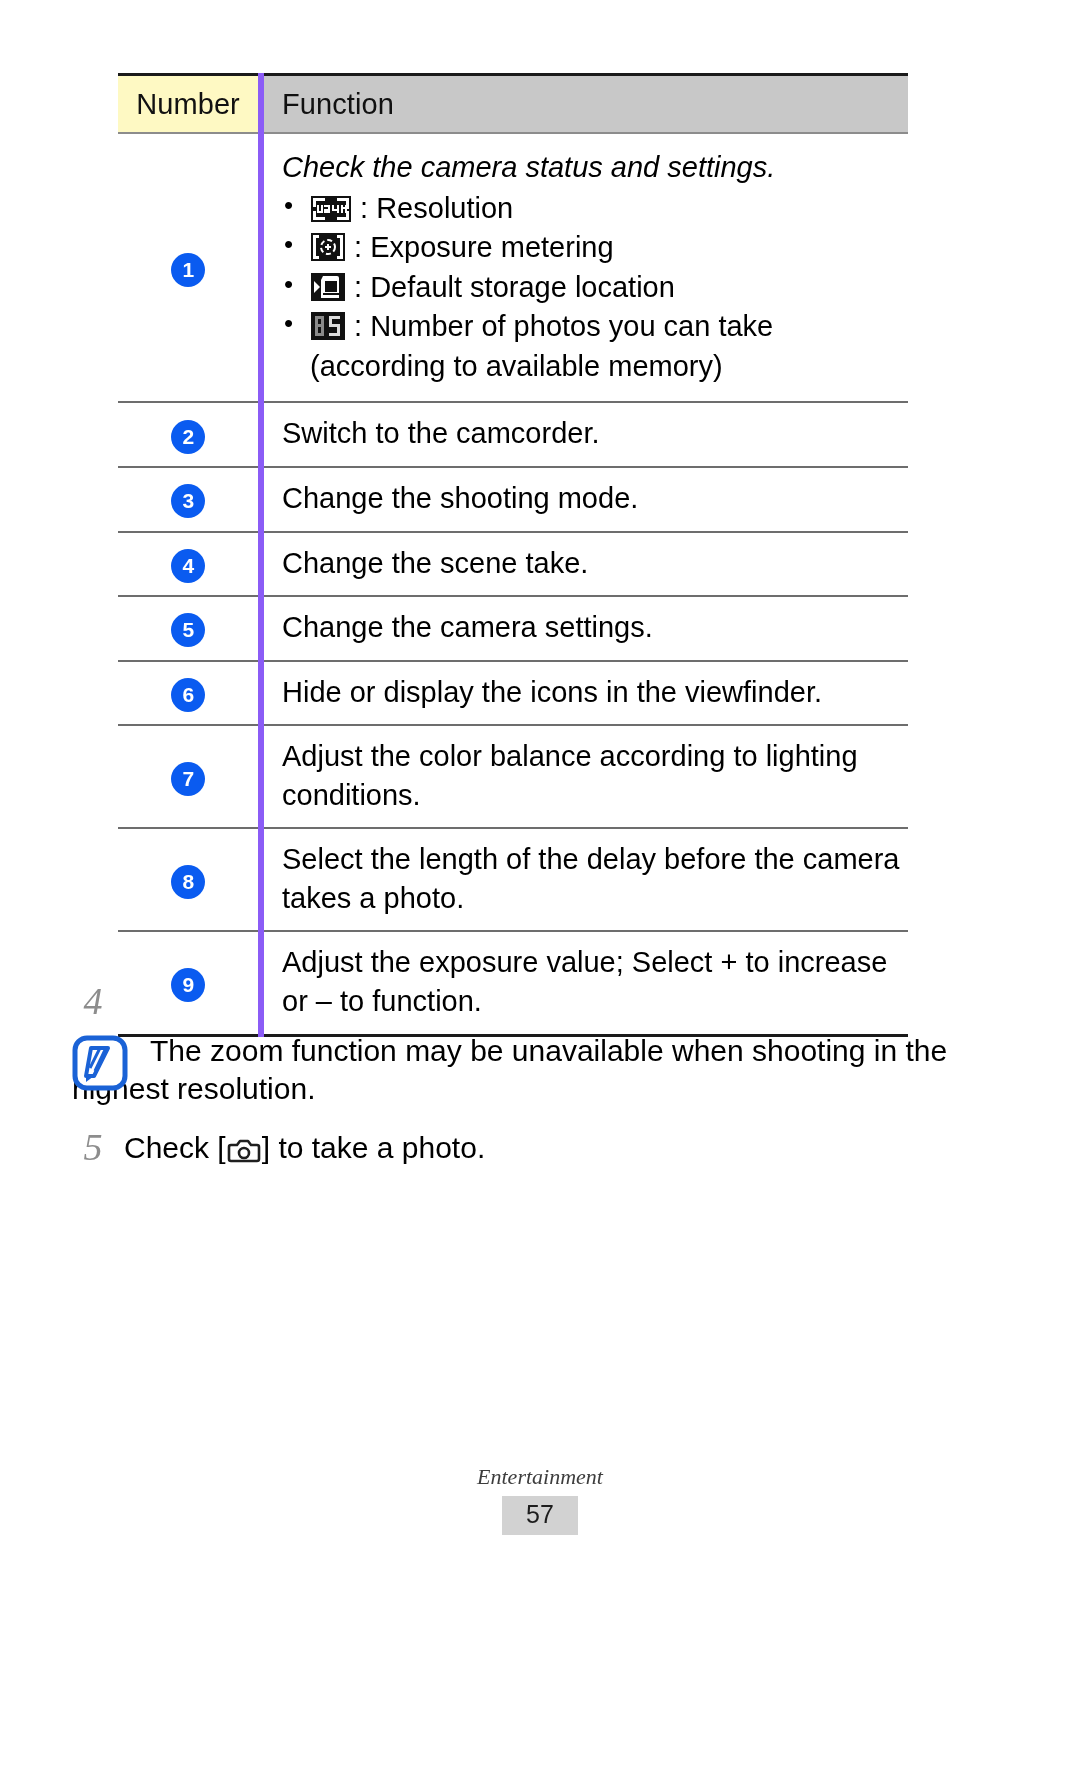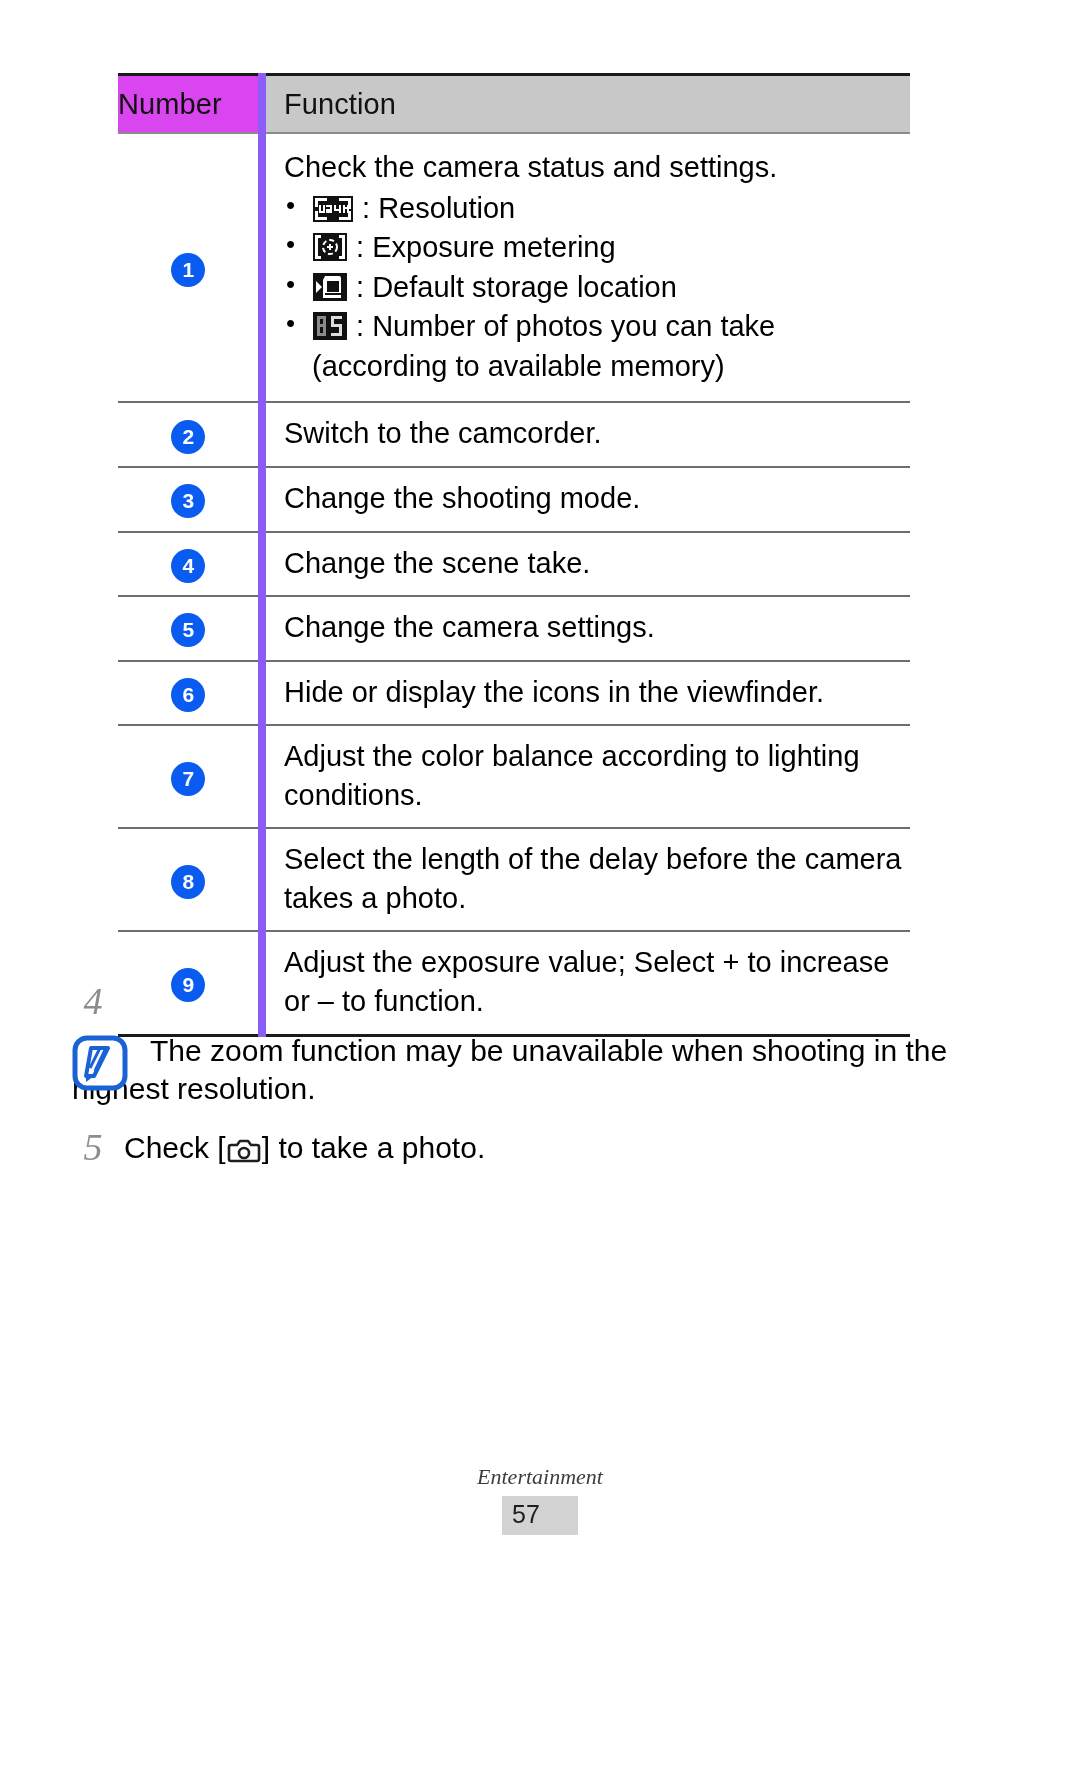"Number" .th-num { background: #d946ef -> #fef9c3; text-align: left -> center }
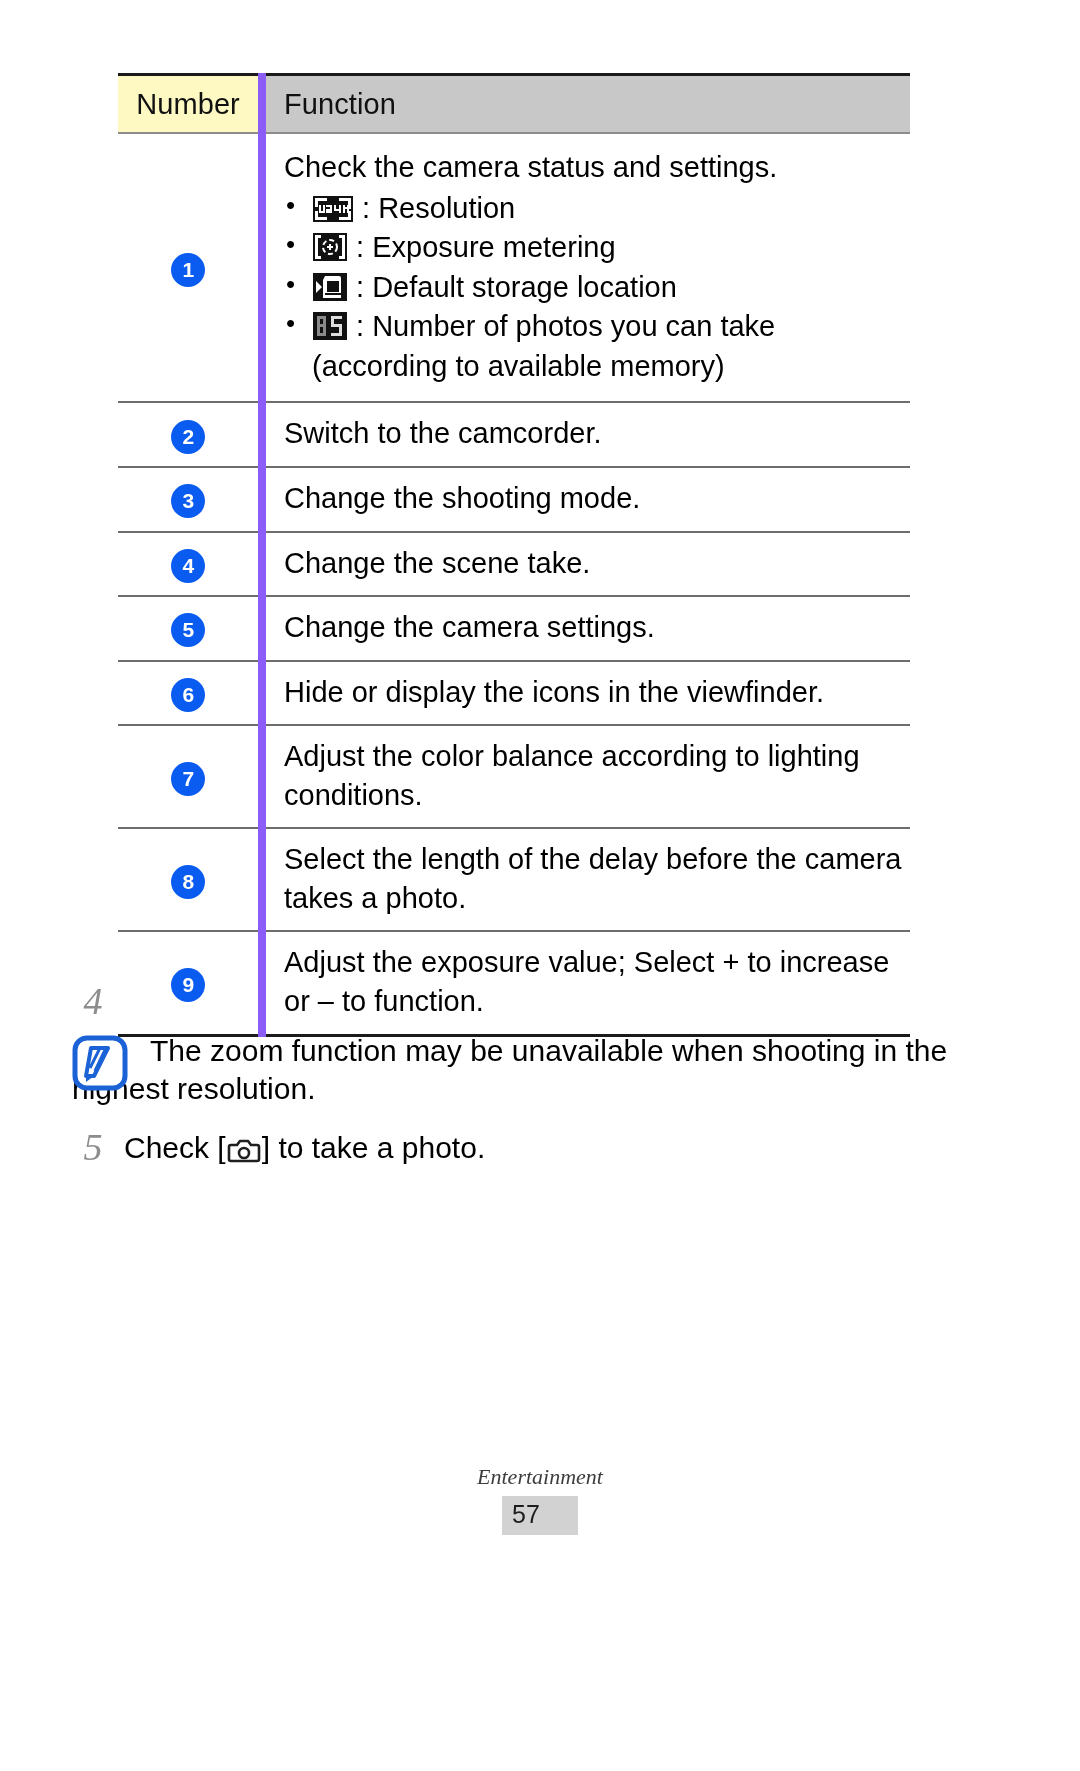"Function" .cell-div { border-left: 8px solid #8b5cf6 -> 6px solid #8b5cf6 }
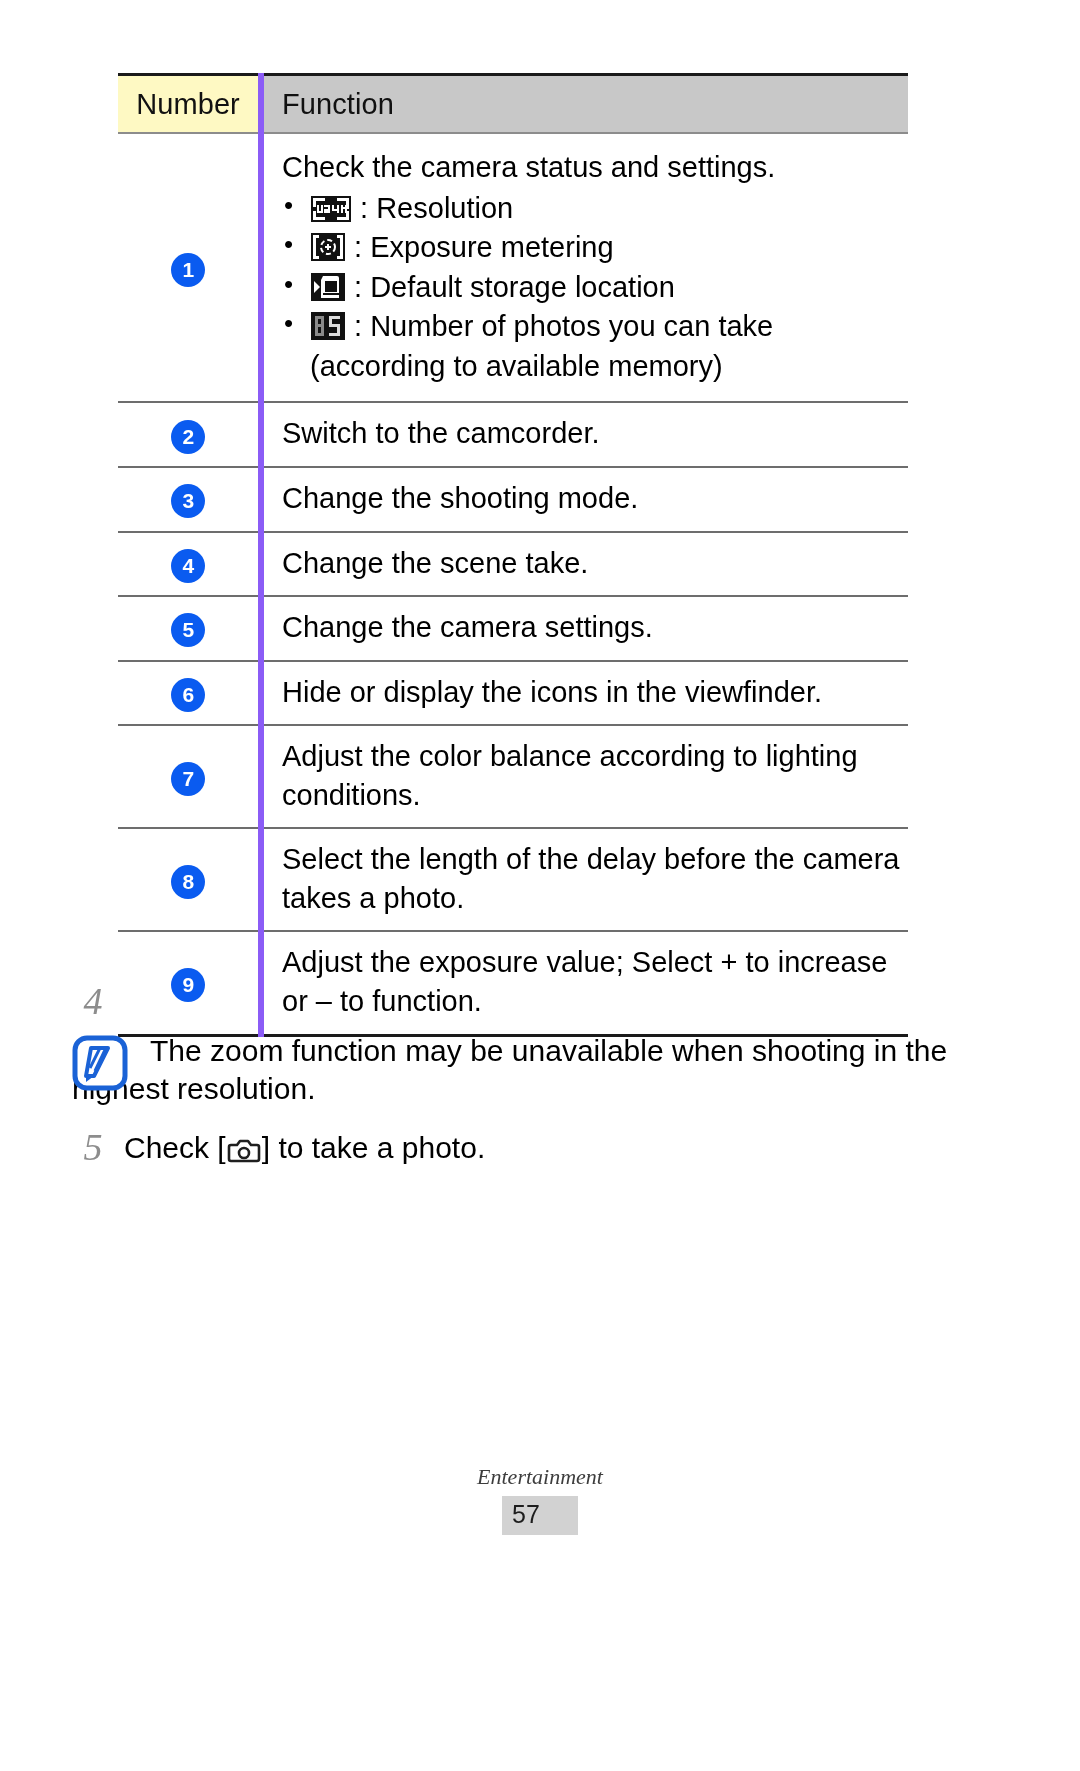"Check the camera status and" .lead { font-style: none -> italic }
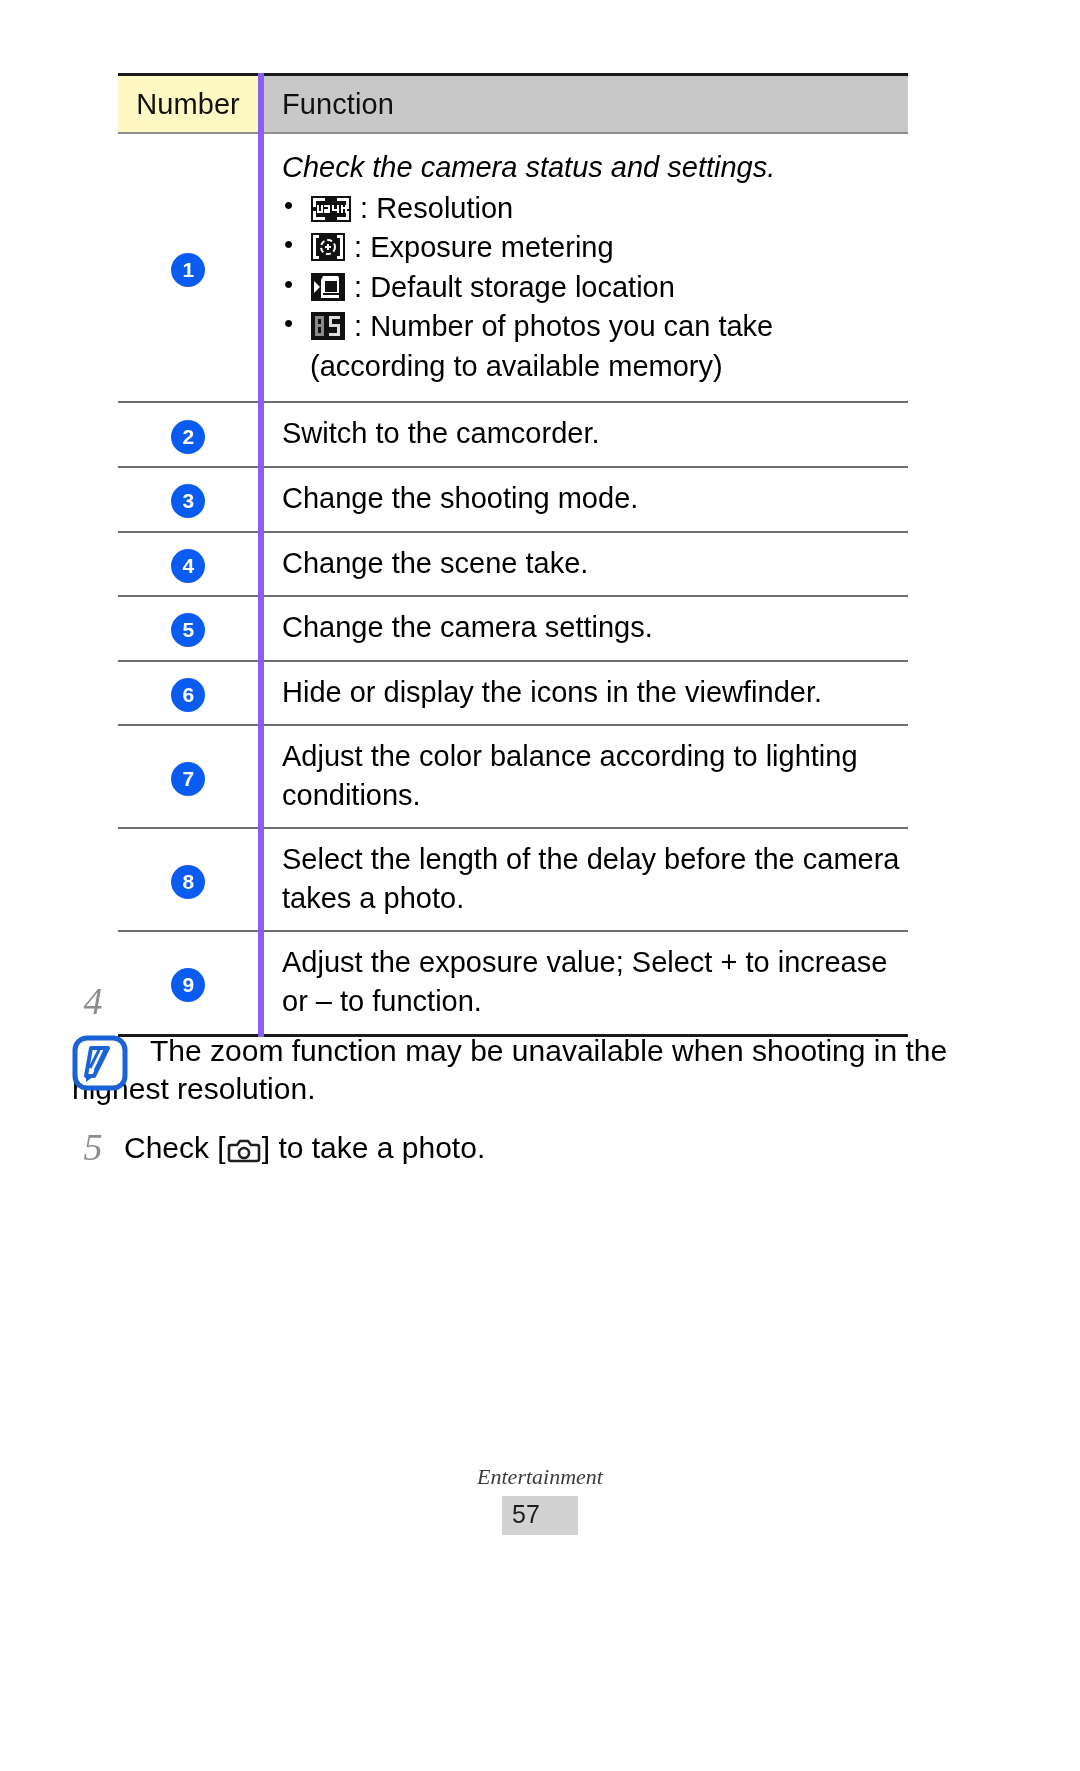"57" .footer-page { text-align: none -> center }
